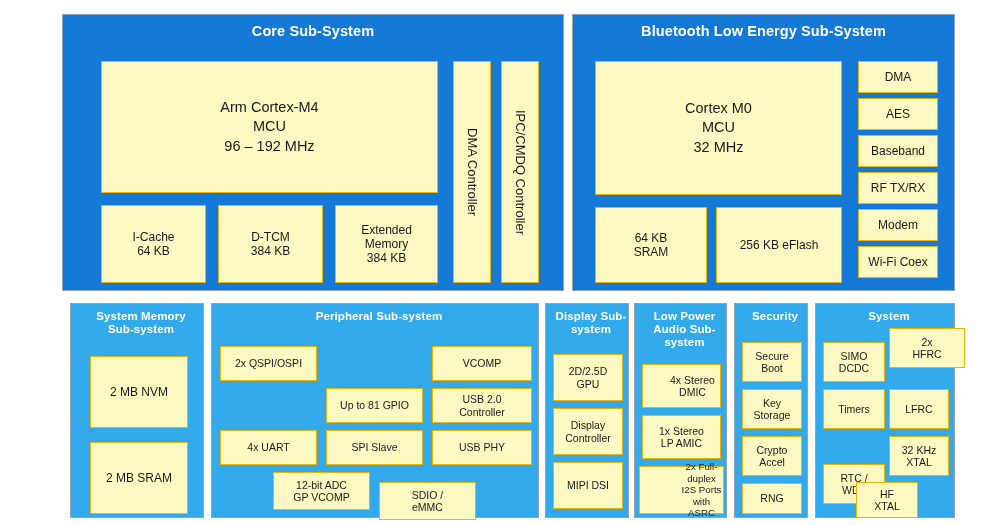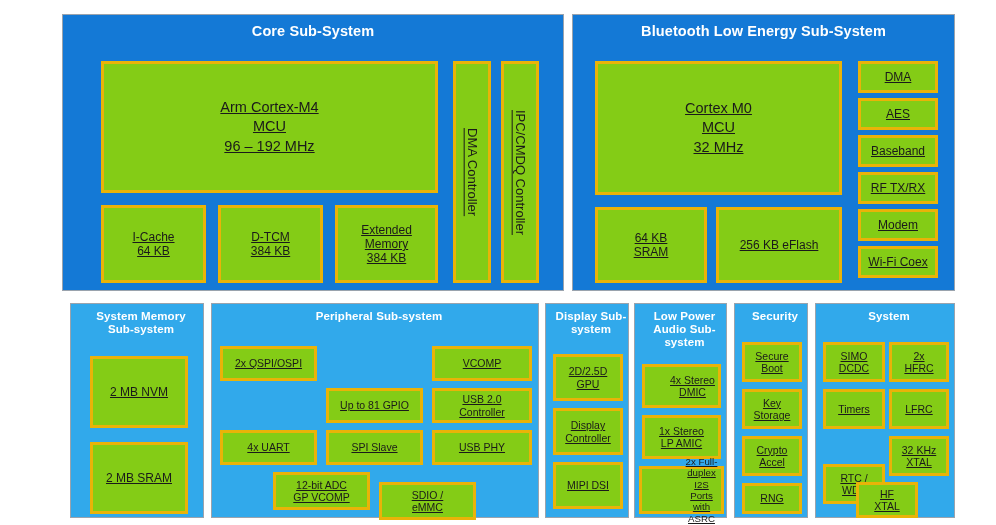"DMA" .blk { background: #84cc16 -> #fef9c3; border: 3px solid #eab308 -> 1px solid #eab308; text-decoration: underline -> none }
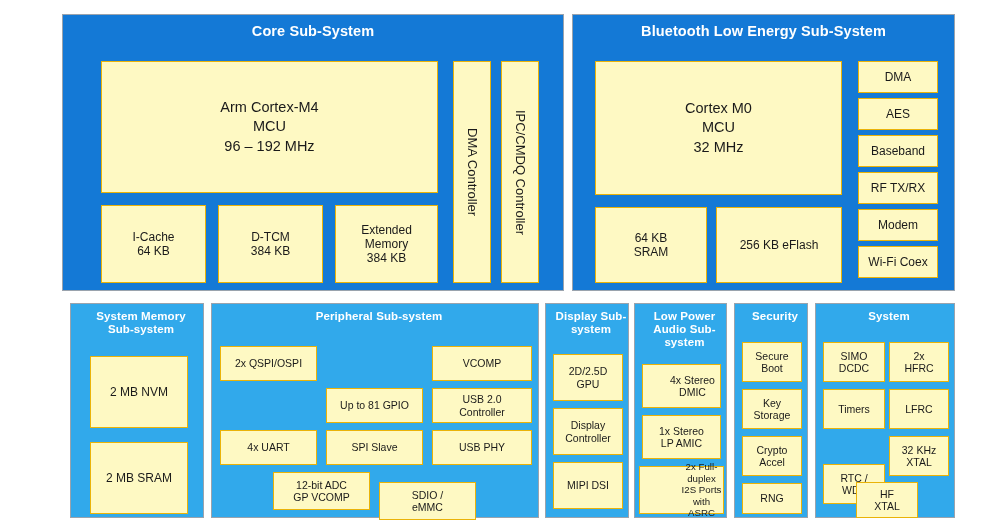"2x" div.blk { top: 38px -> 24px; width: 60px -> 76px }
